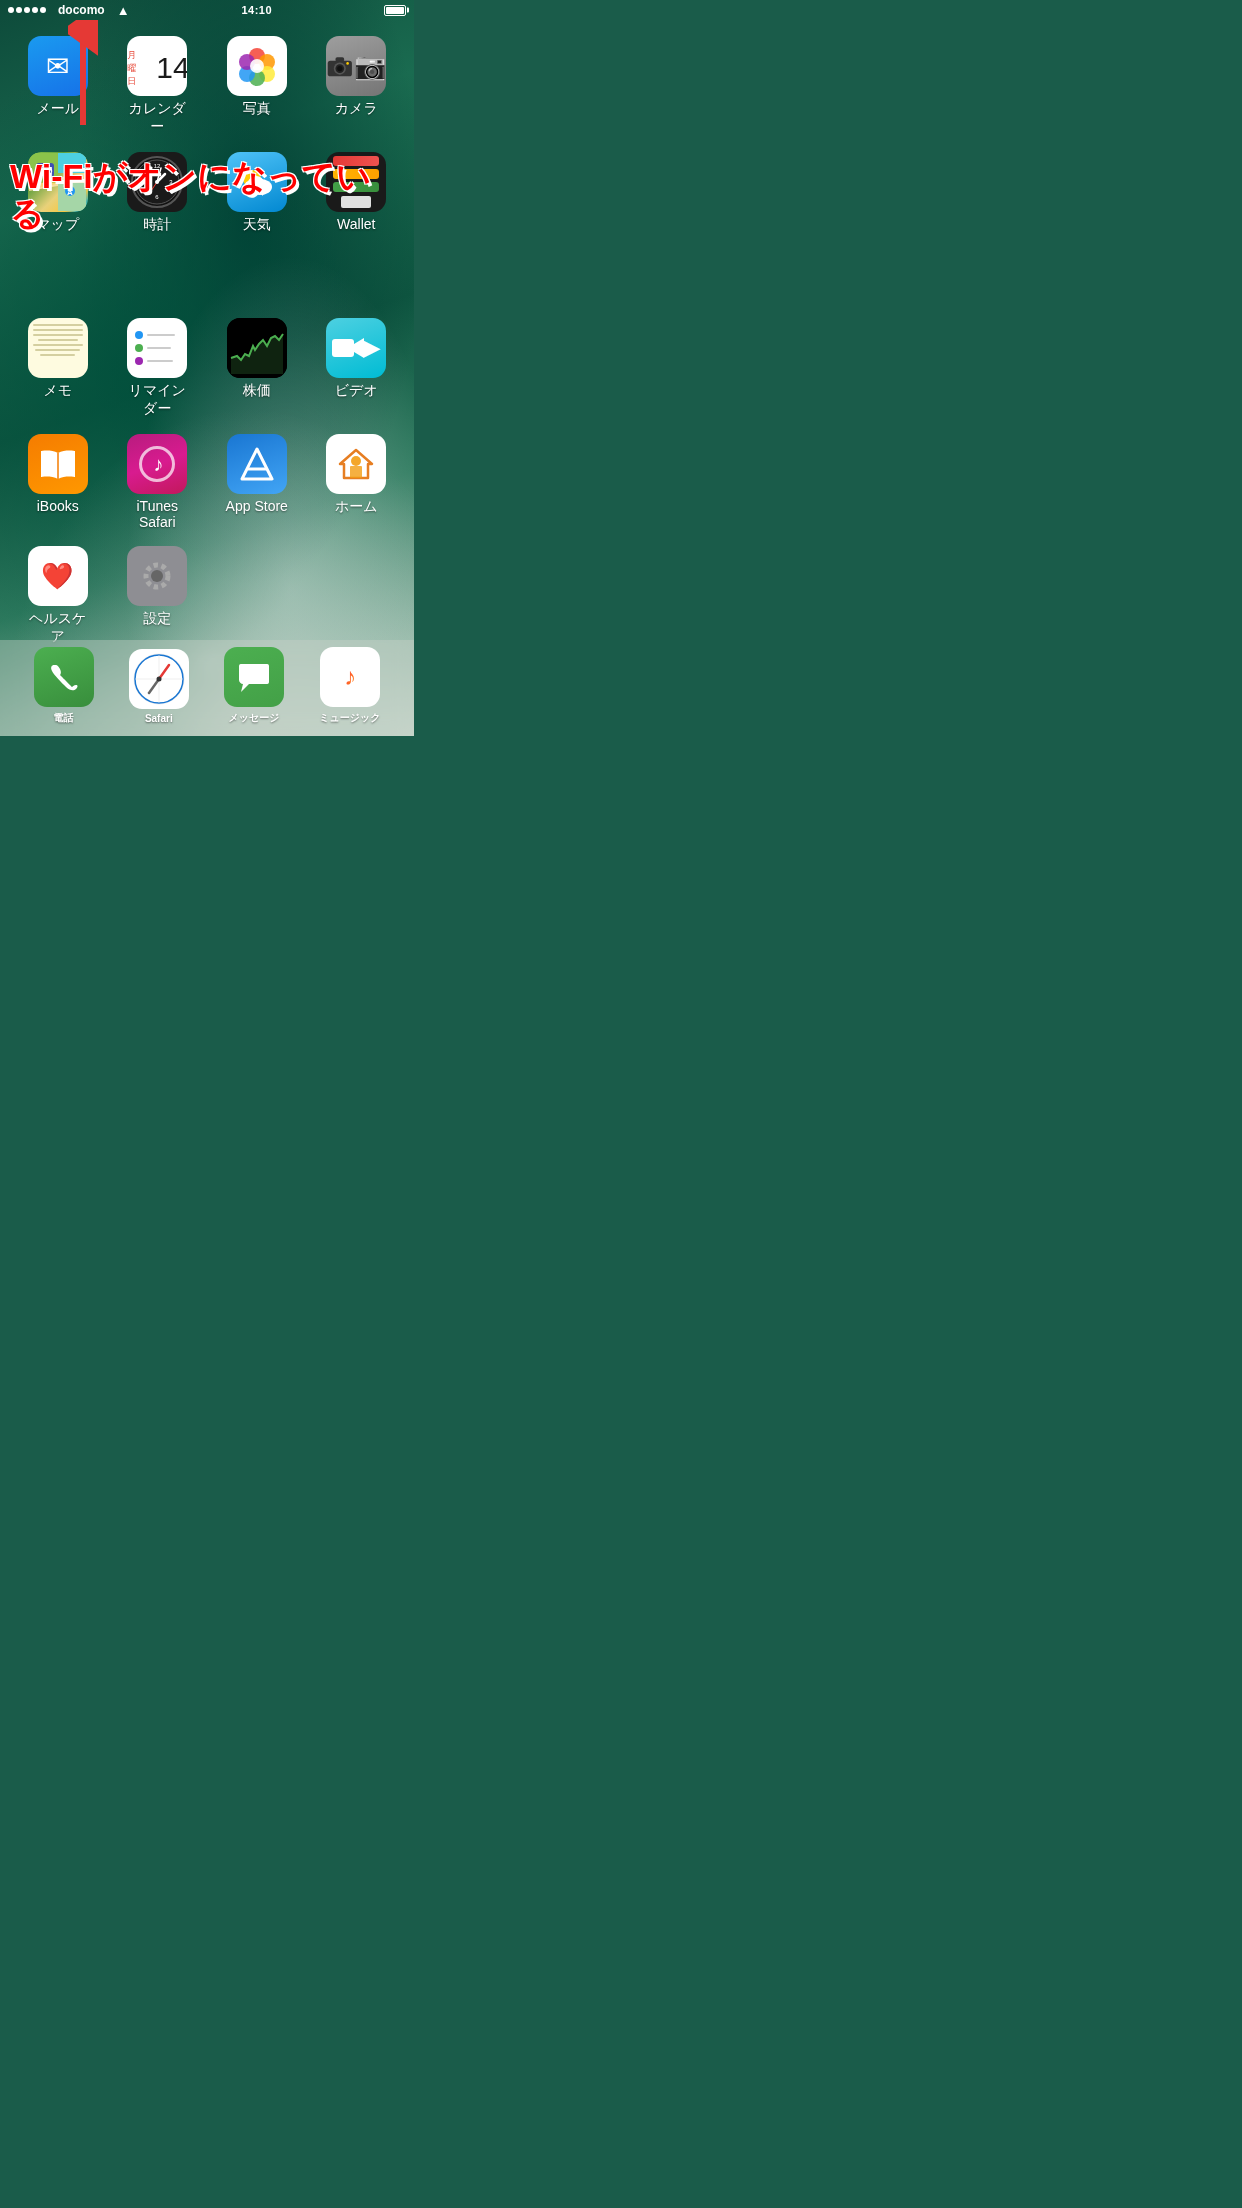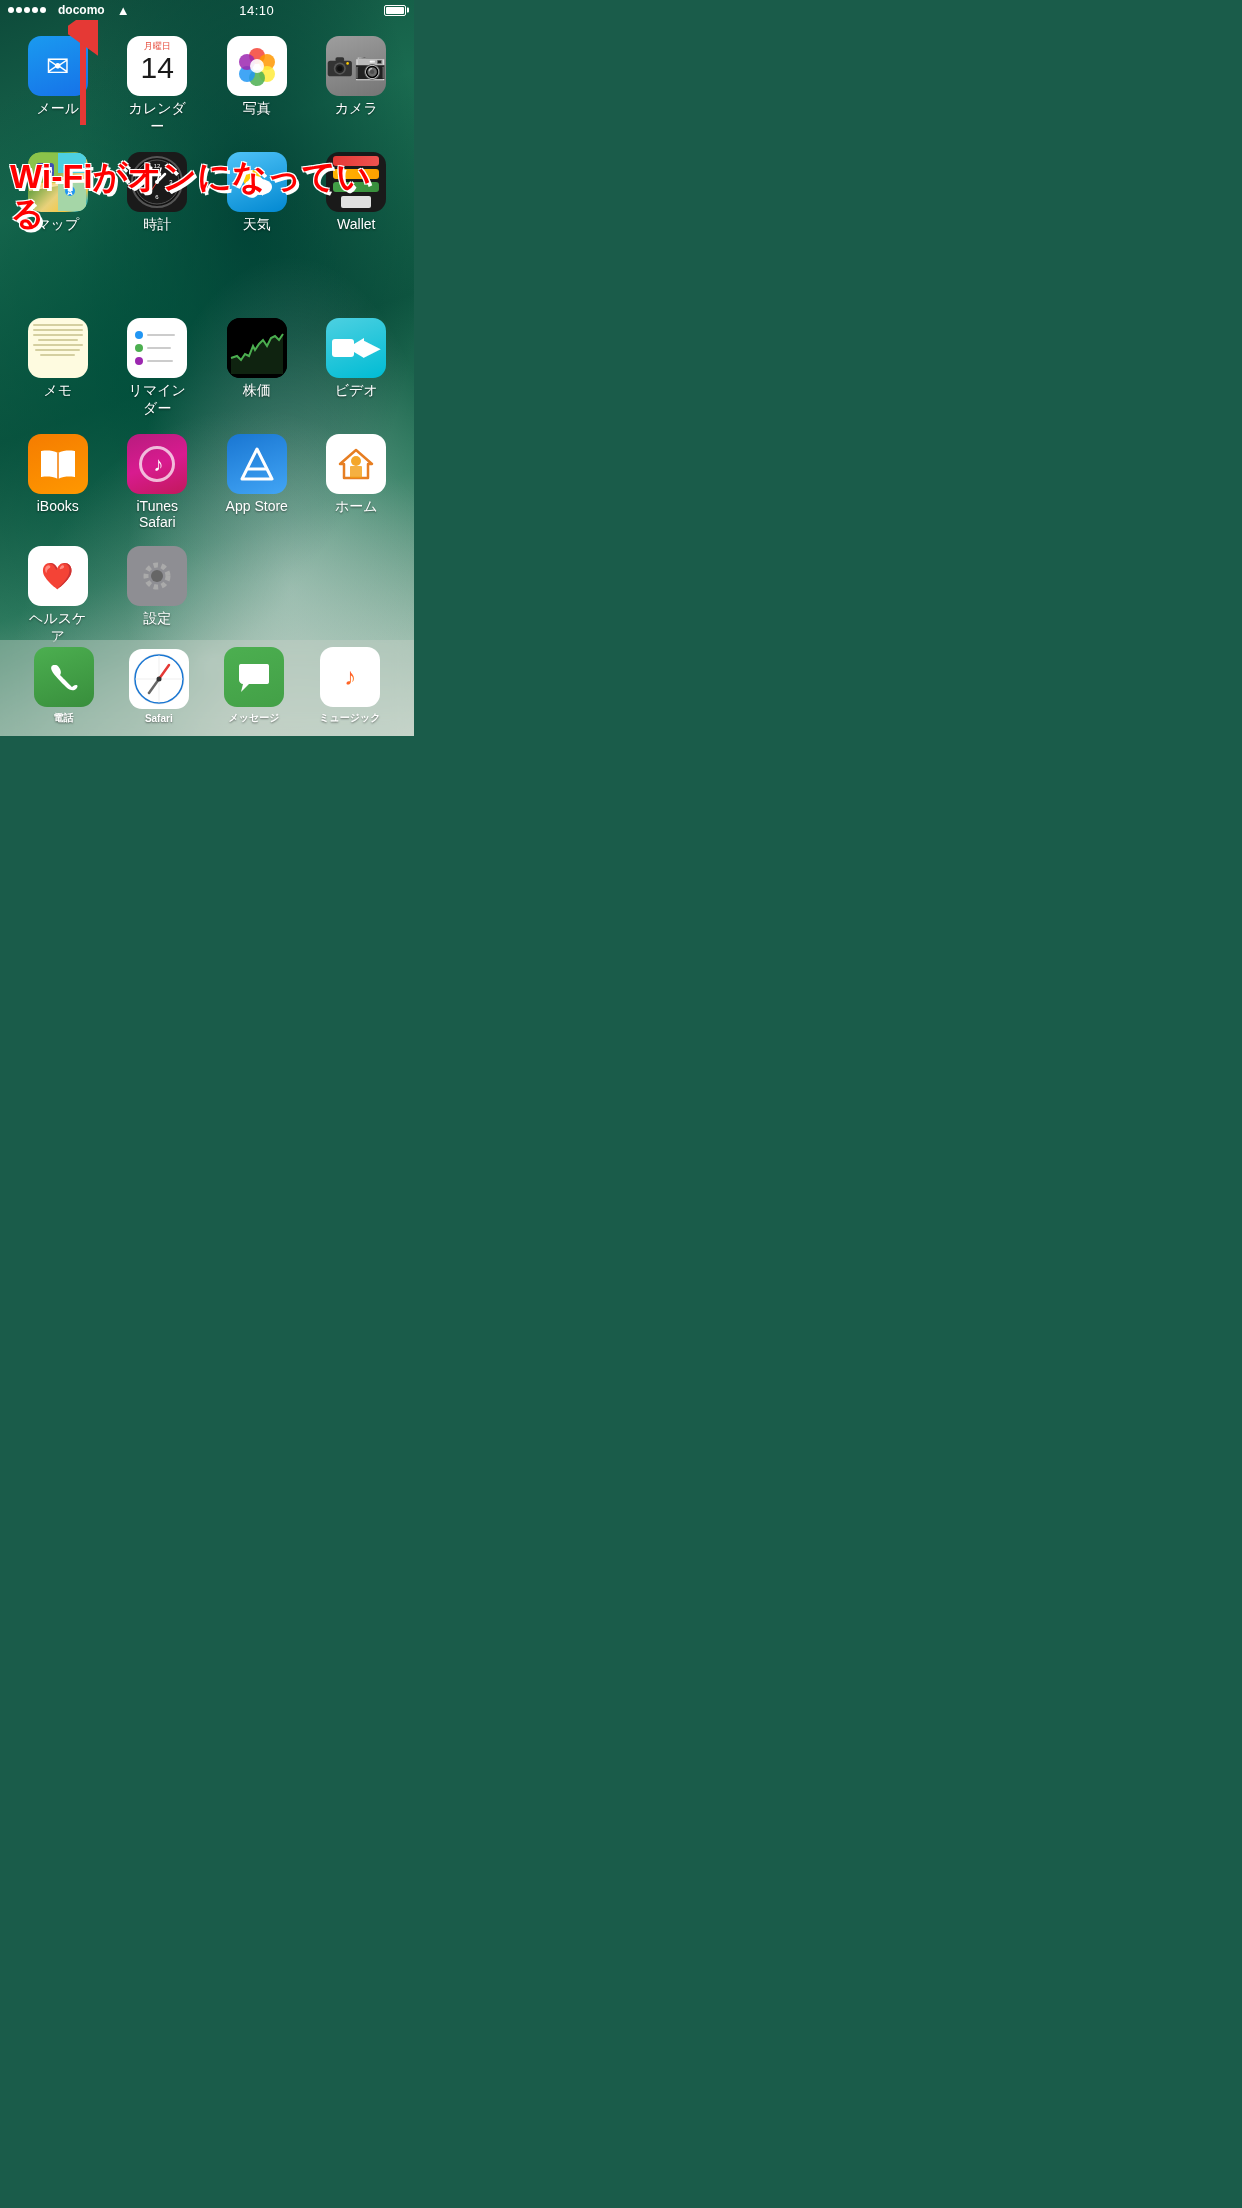"14:10" .status-center { font-size: 13px -> 11px; font-weight: 400 -> 700 }
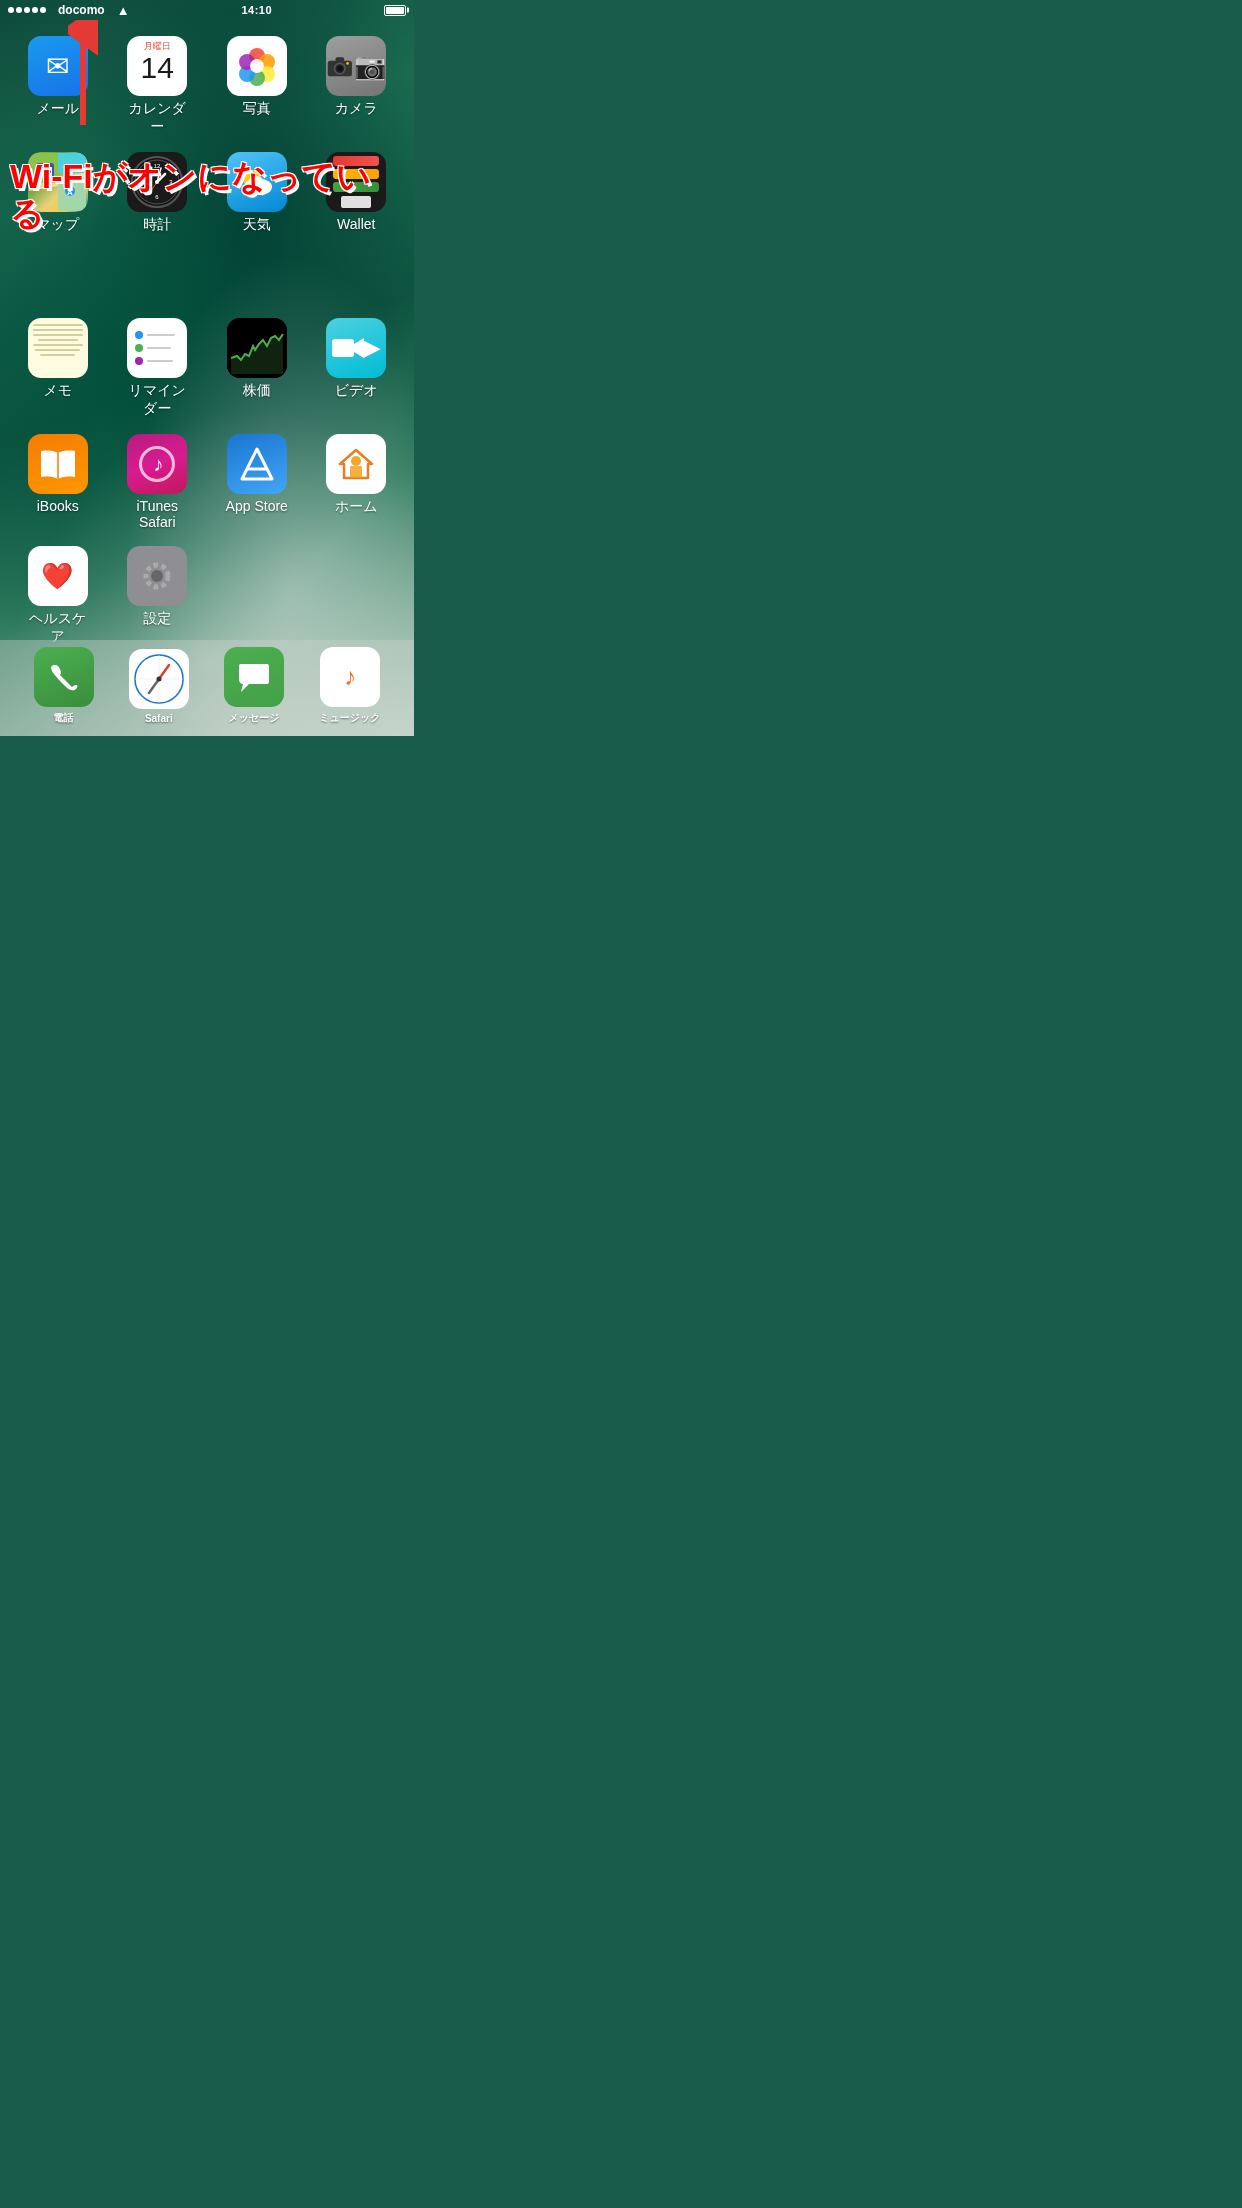"月曜日" .icon-calendar { flex-direction: column -> none; gap: none -> 20px }
